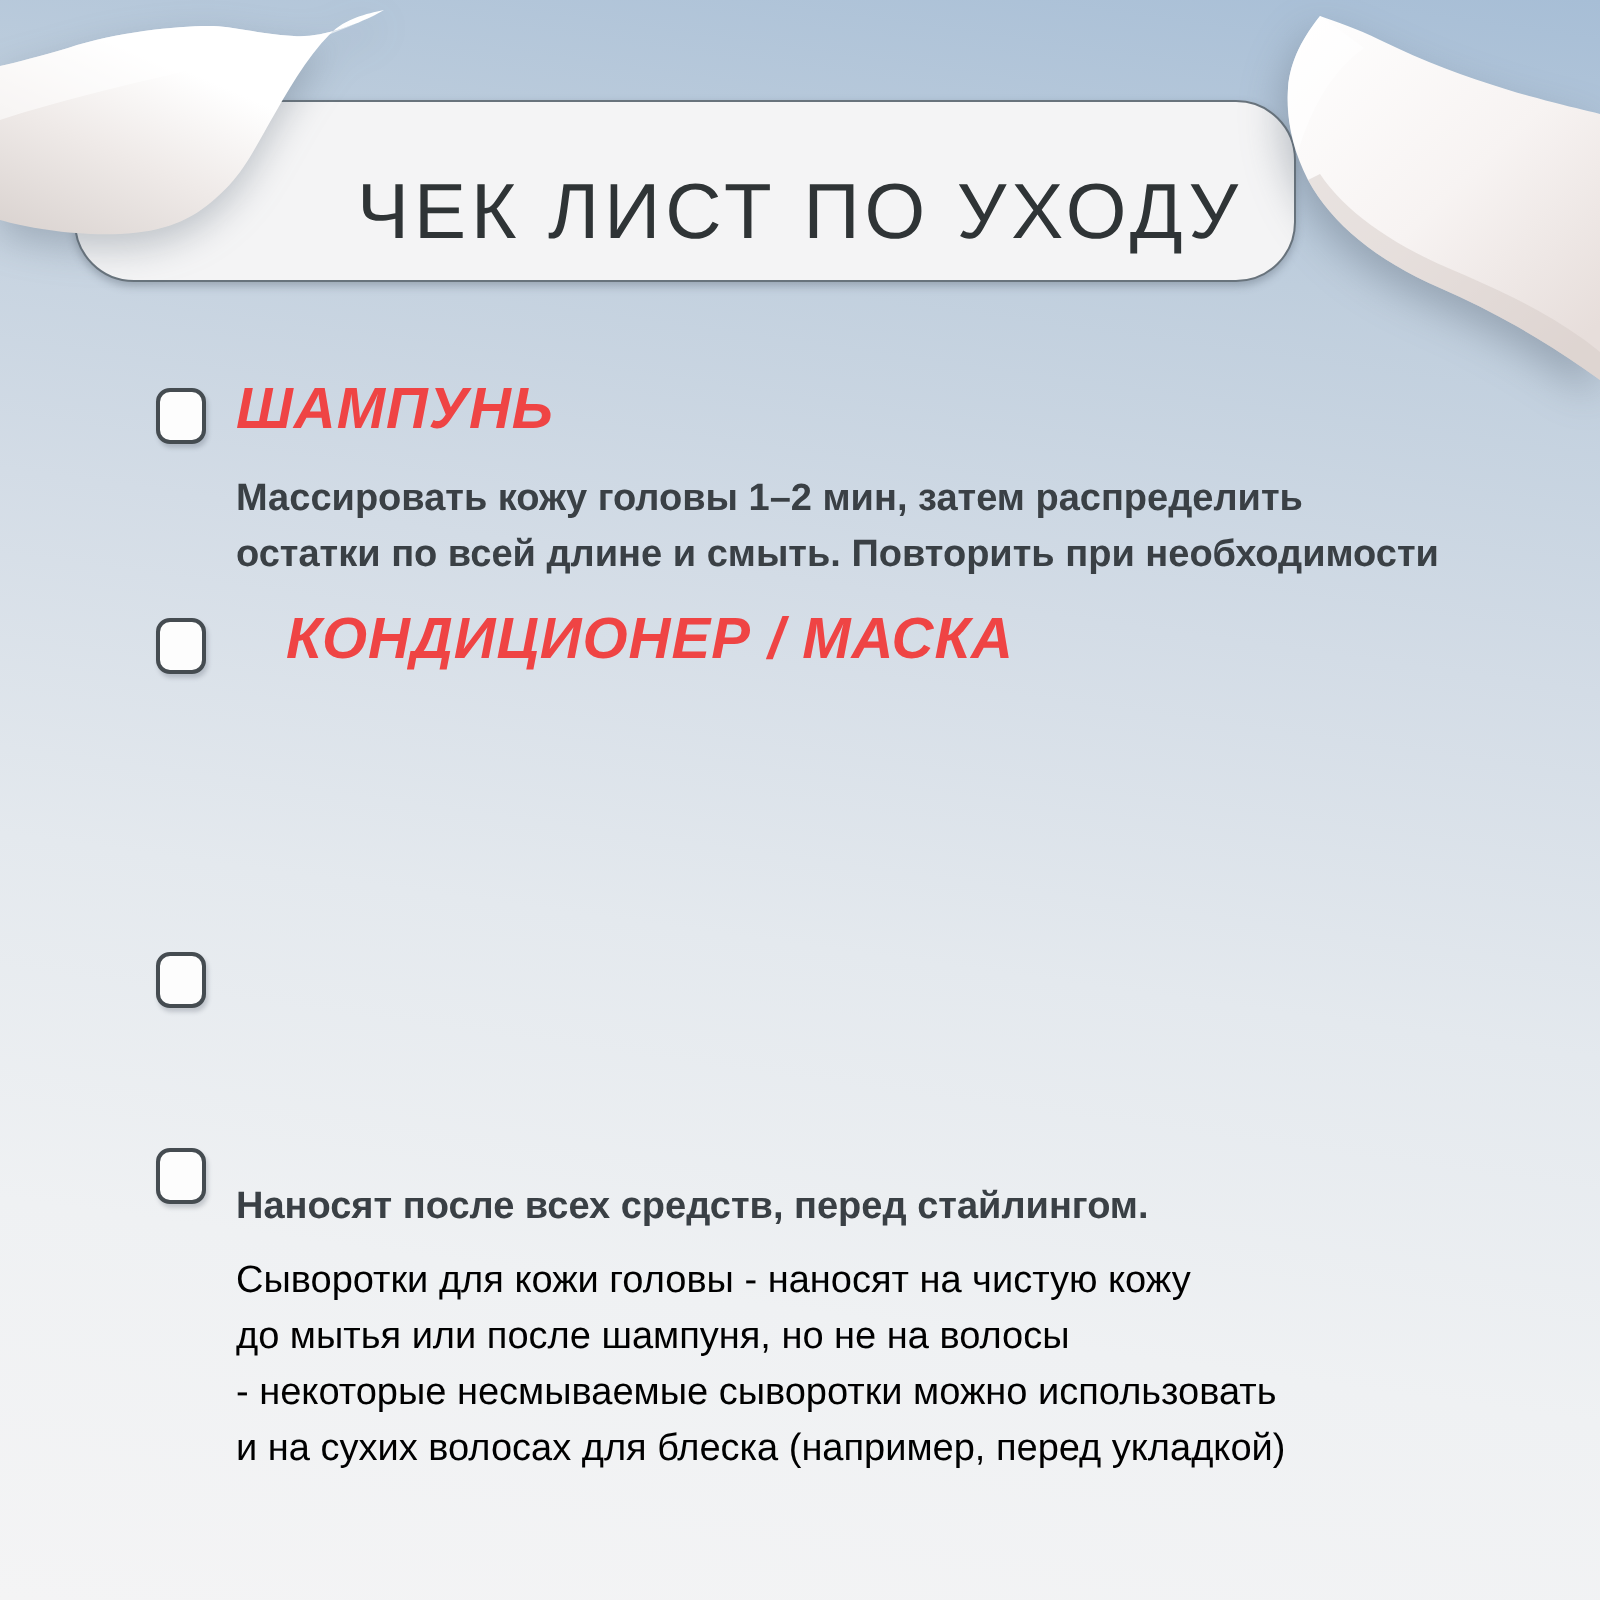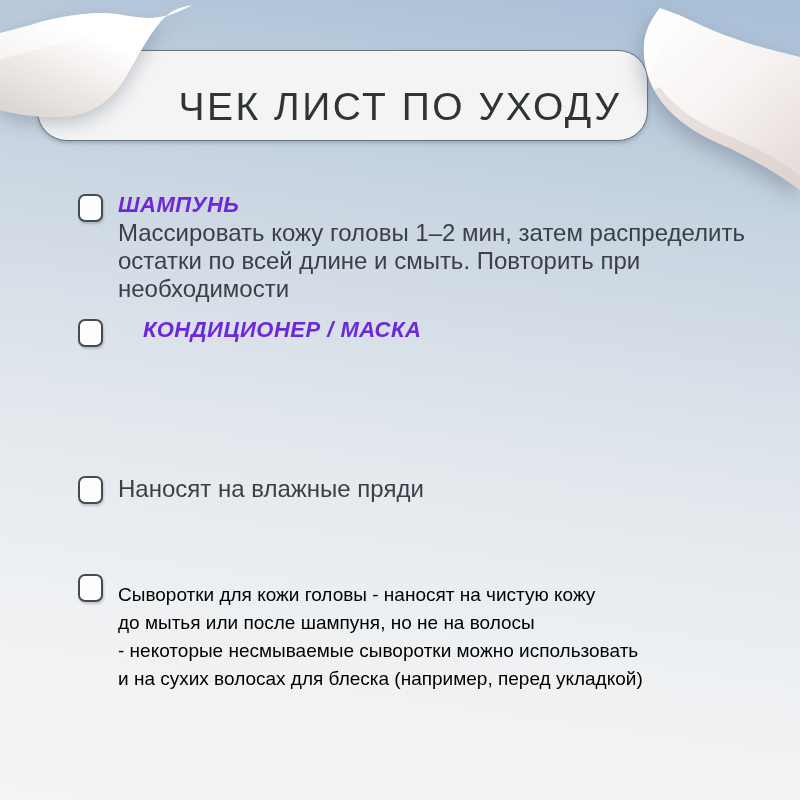"ШАМПУНЬ" .item-heading { color: #6d28d9 -> #ef4444; font-size: 22px -> 29px }
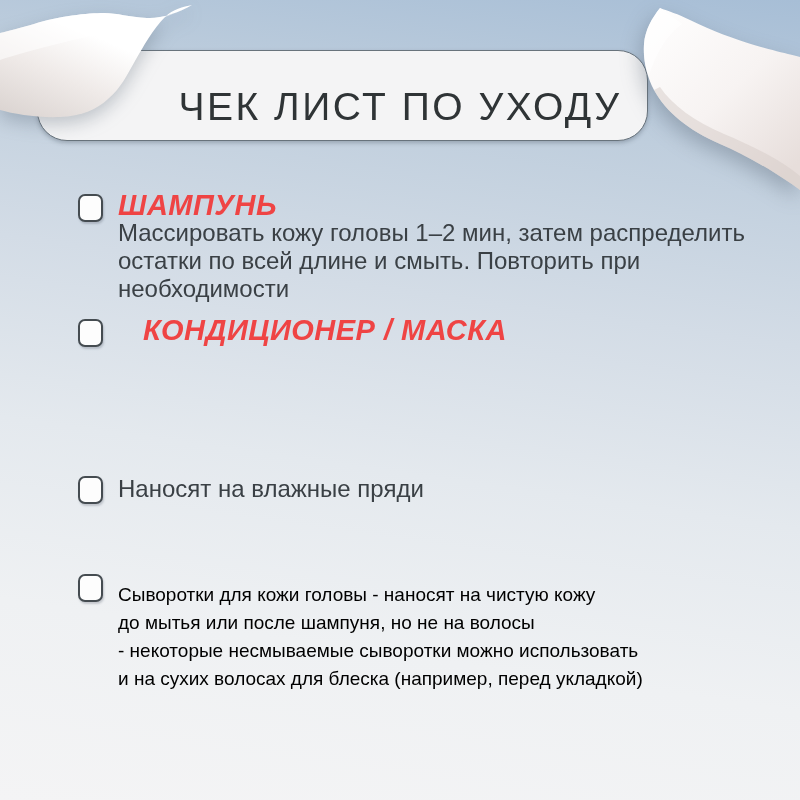"Массировать кожу головы 1–2 мин," .item-desc { font-size: 24px -> 19px; font-weight: none -> bold; margin-top: 1px -> 18px }
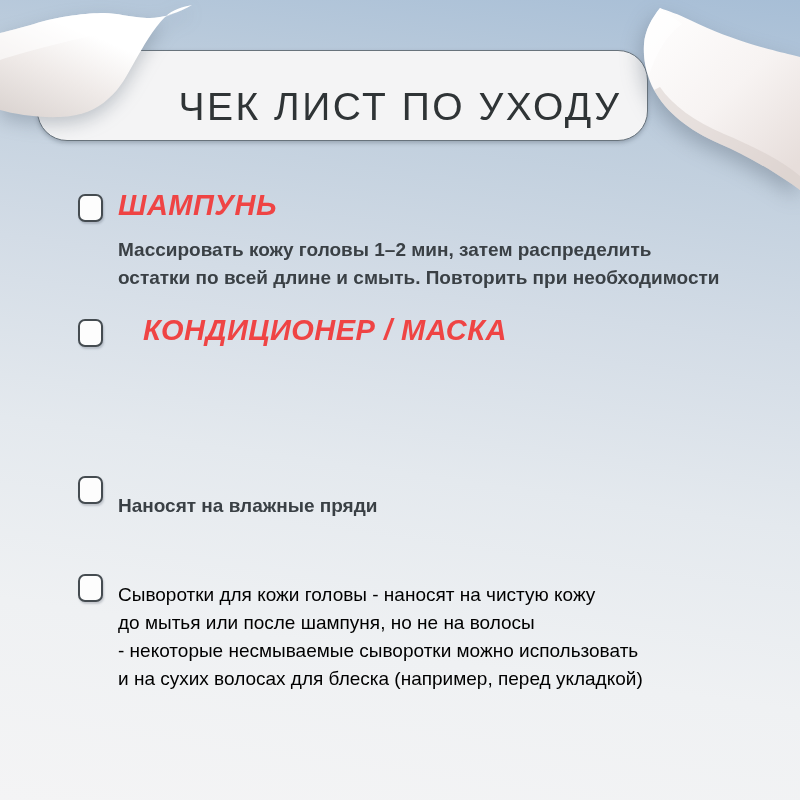"КОНДИЦИОНЕР / МАСКА" .item-2 { top: 317px -> 307px }
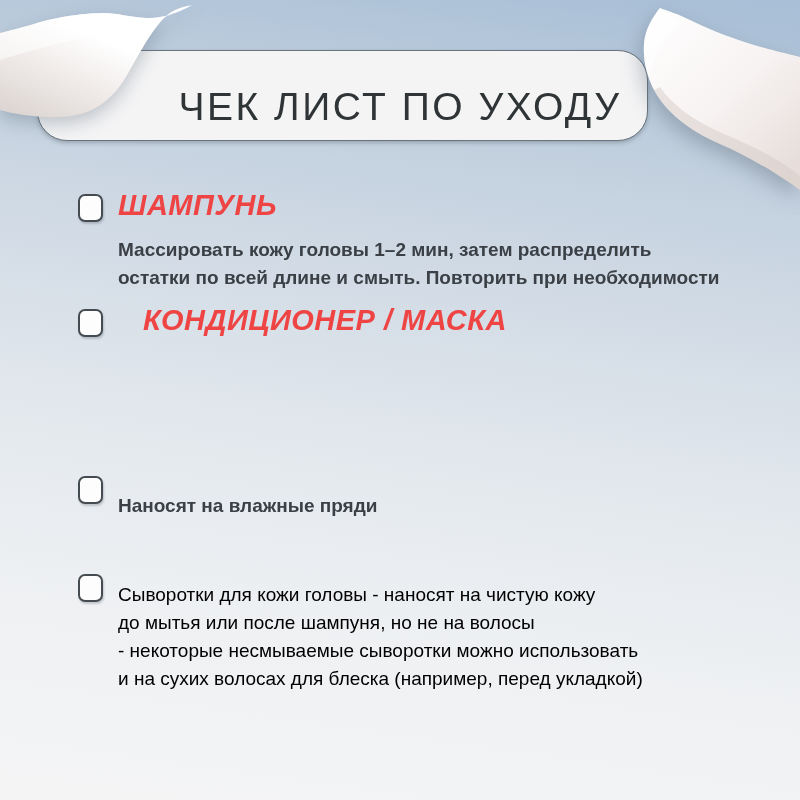"Наносят на влажные пряди" div.item-desc { html: <div>Наносят на влажные пряди</div> -> none }
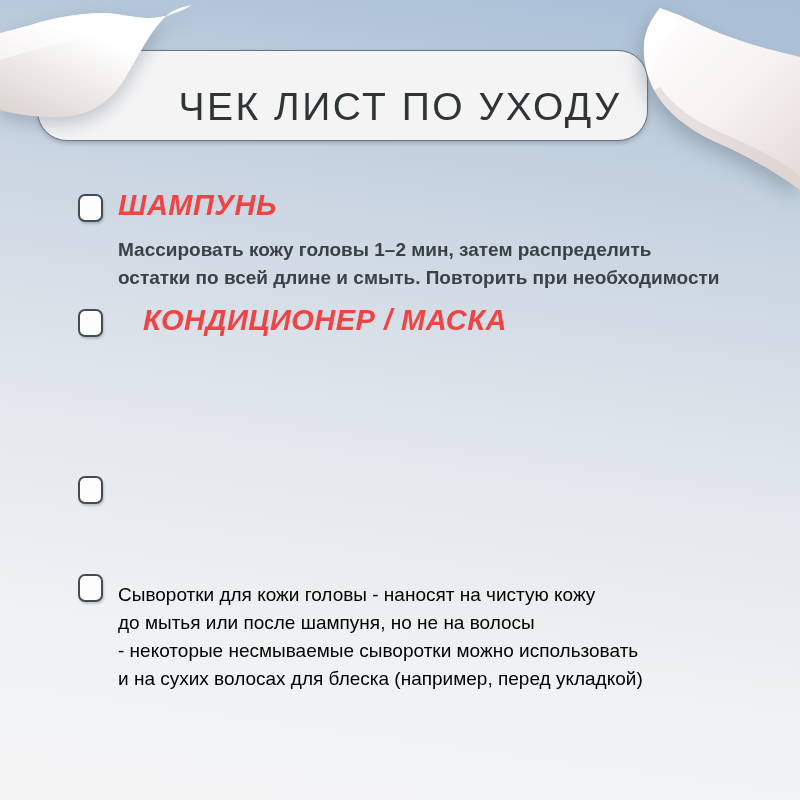"Наносят после всех средств, перед" div.item-desc { html: none -> <div>Наносят после всех средств, перед стайлингом.</div> }
